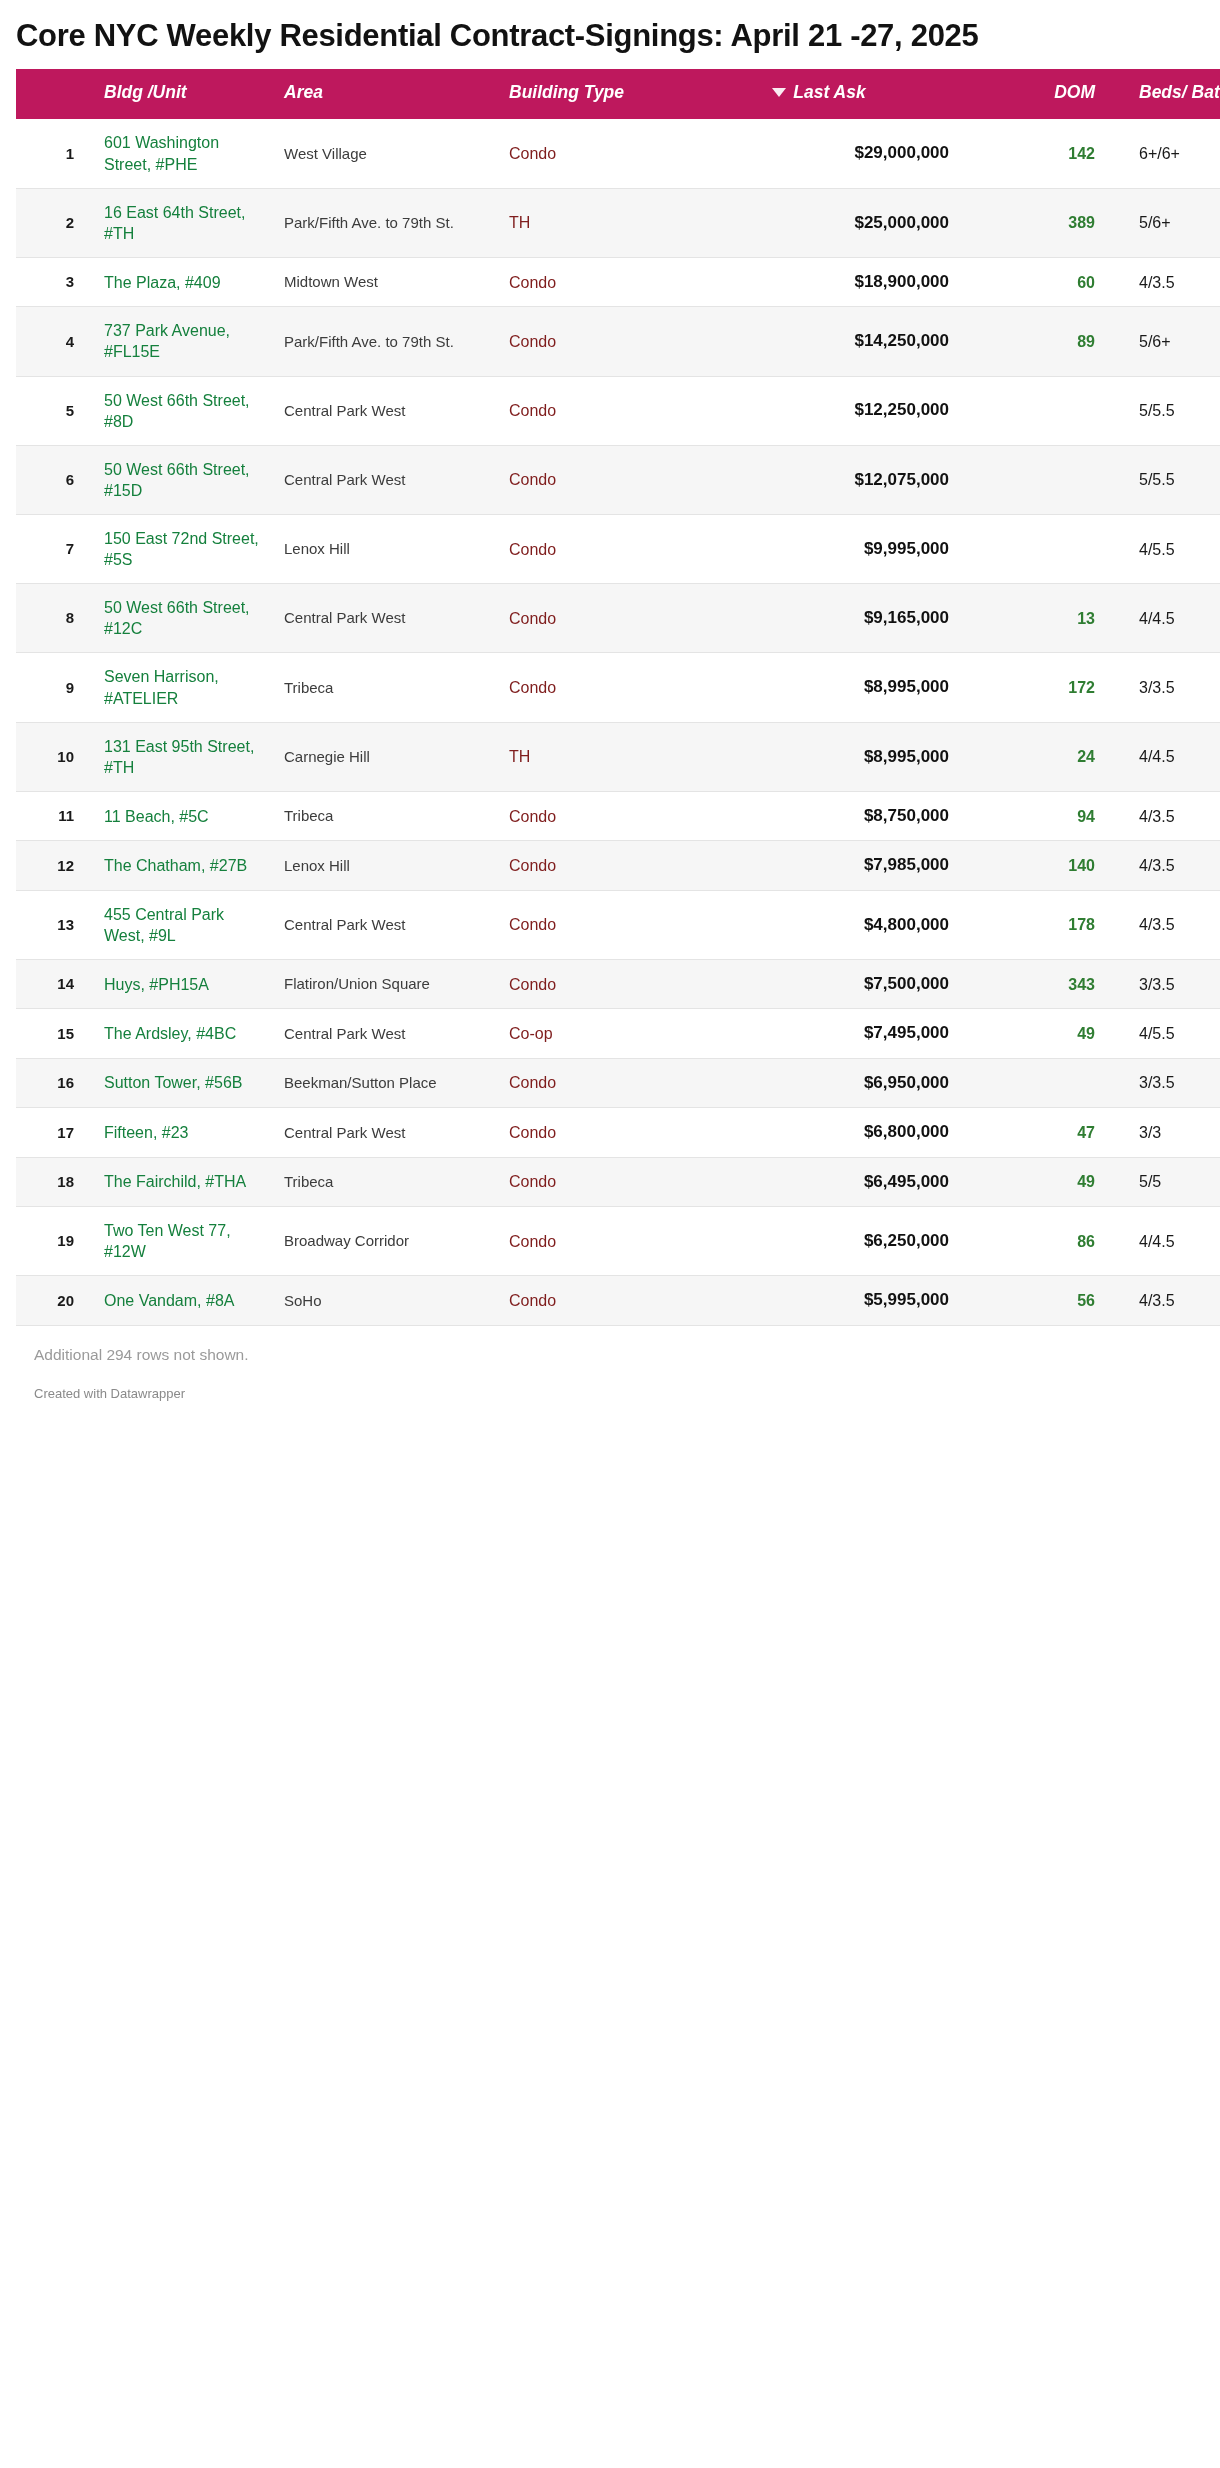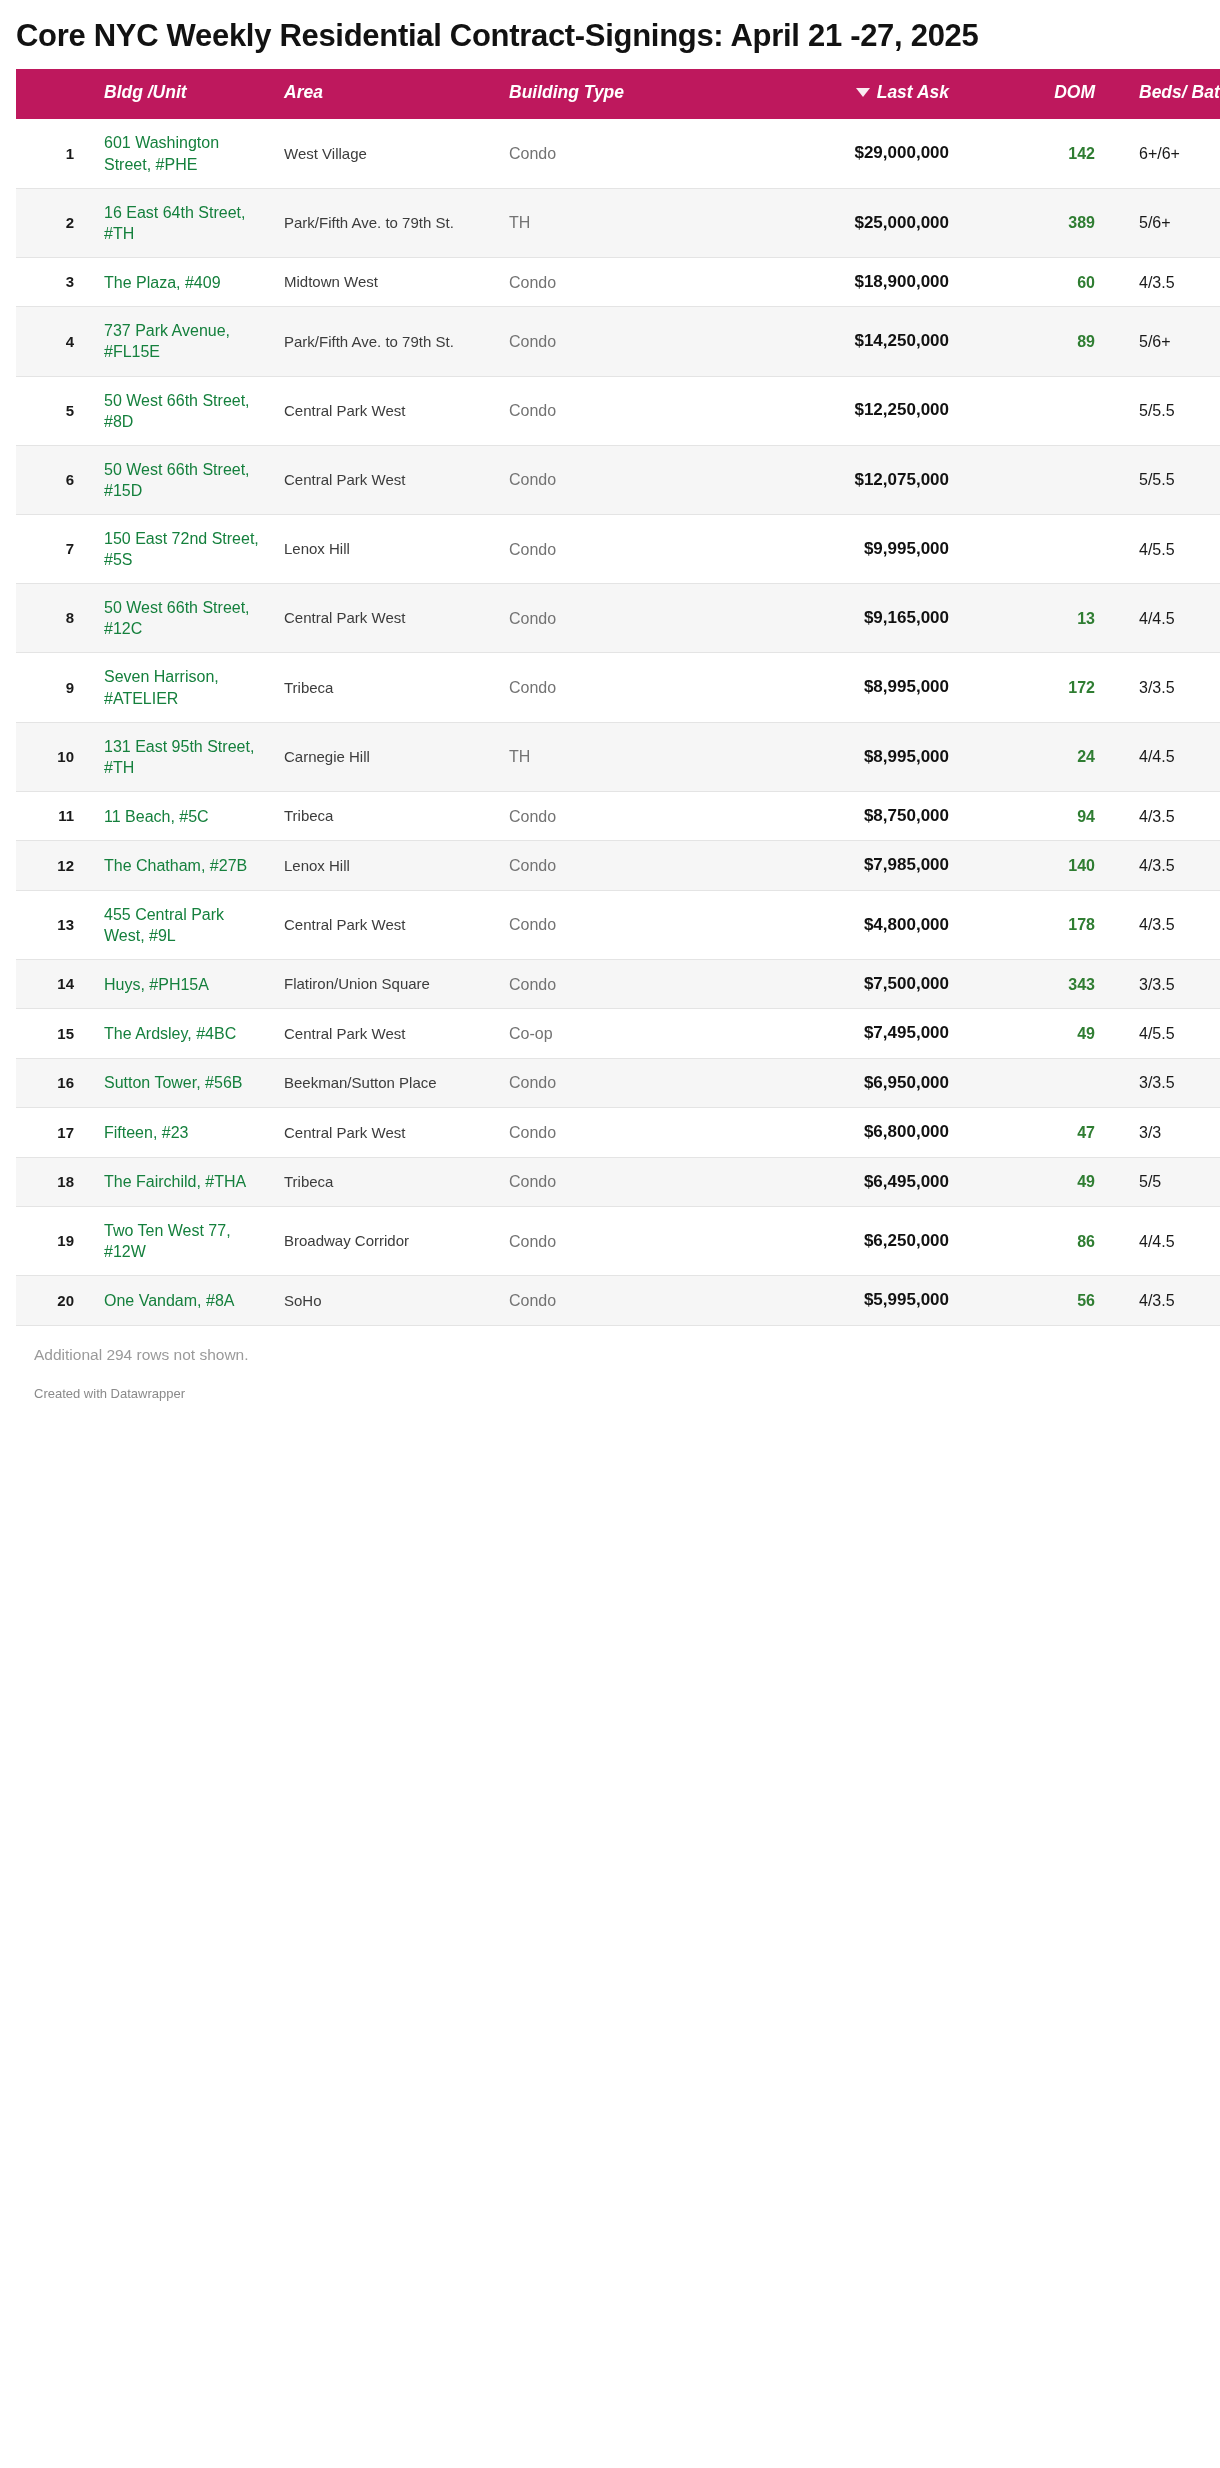"Last Ask" th.col-ask { text-align: right -> center }
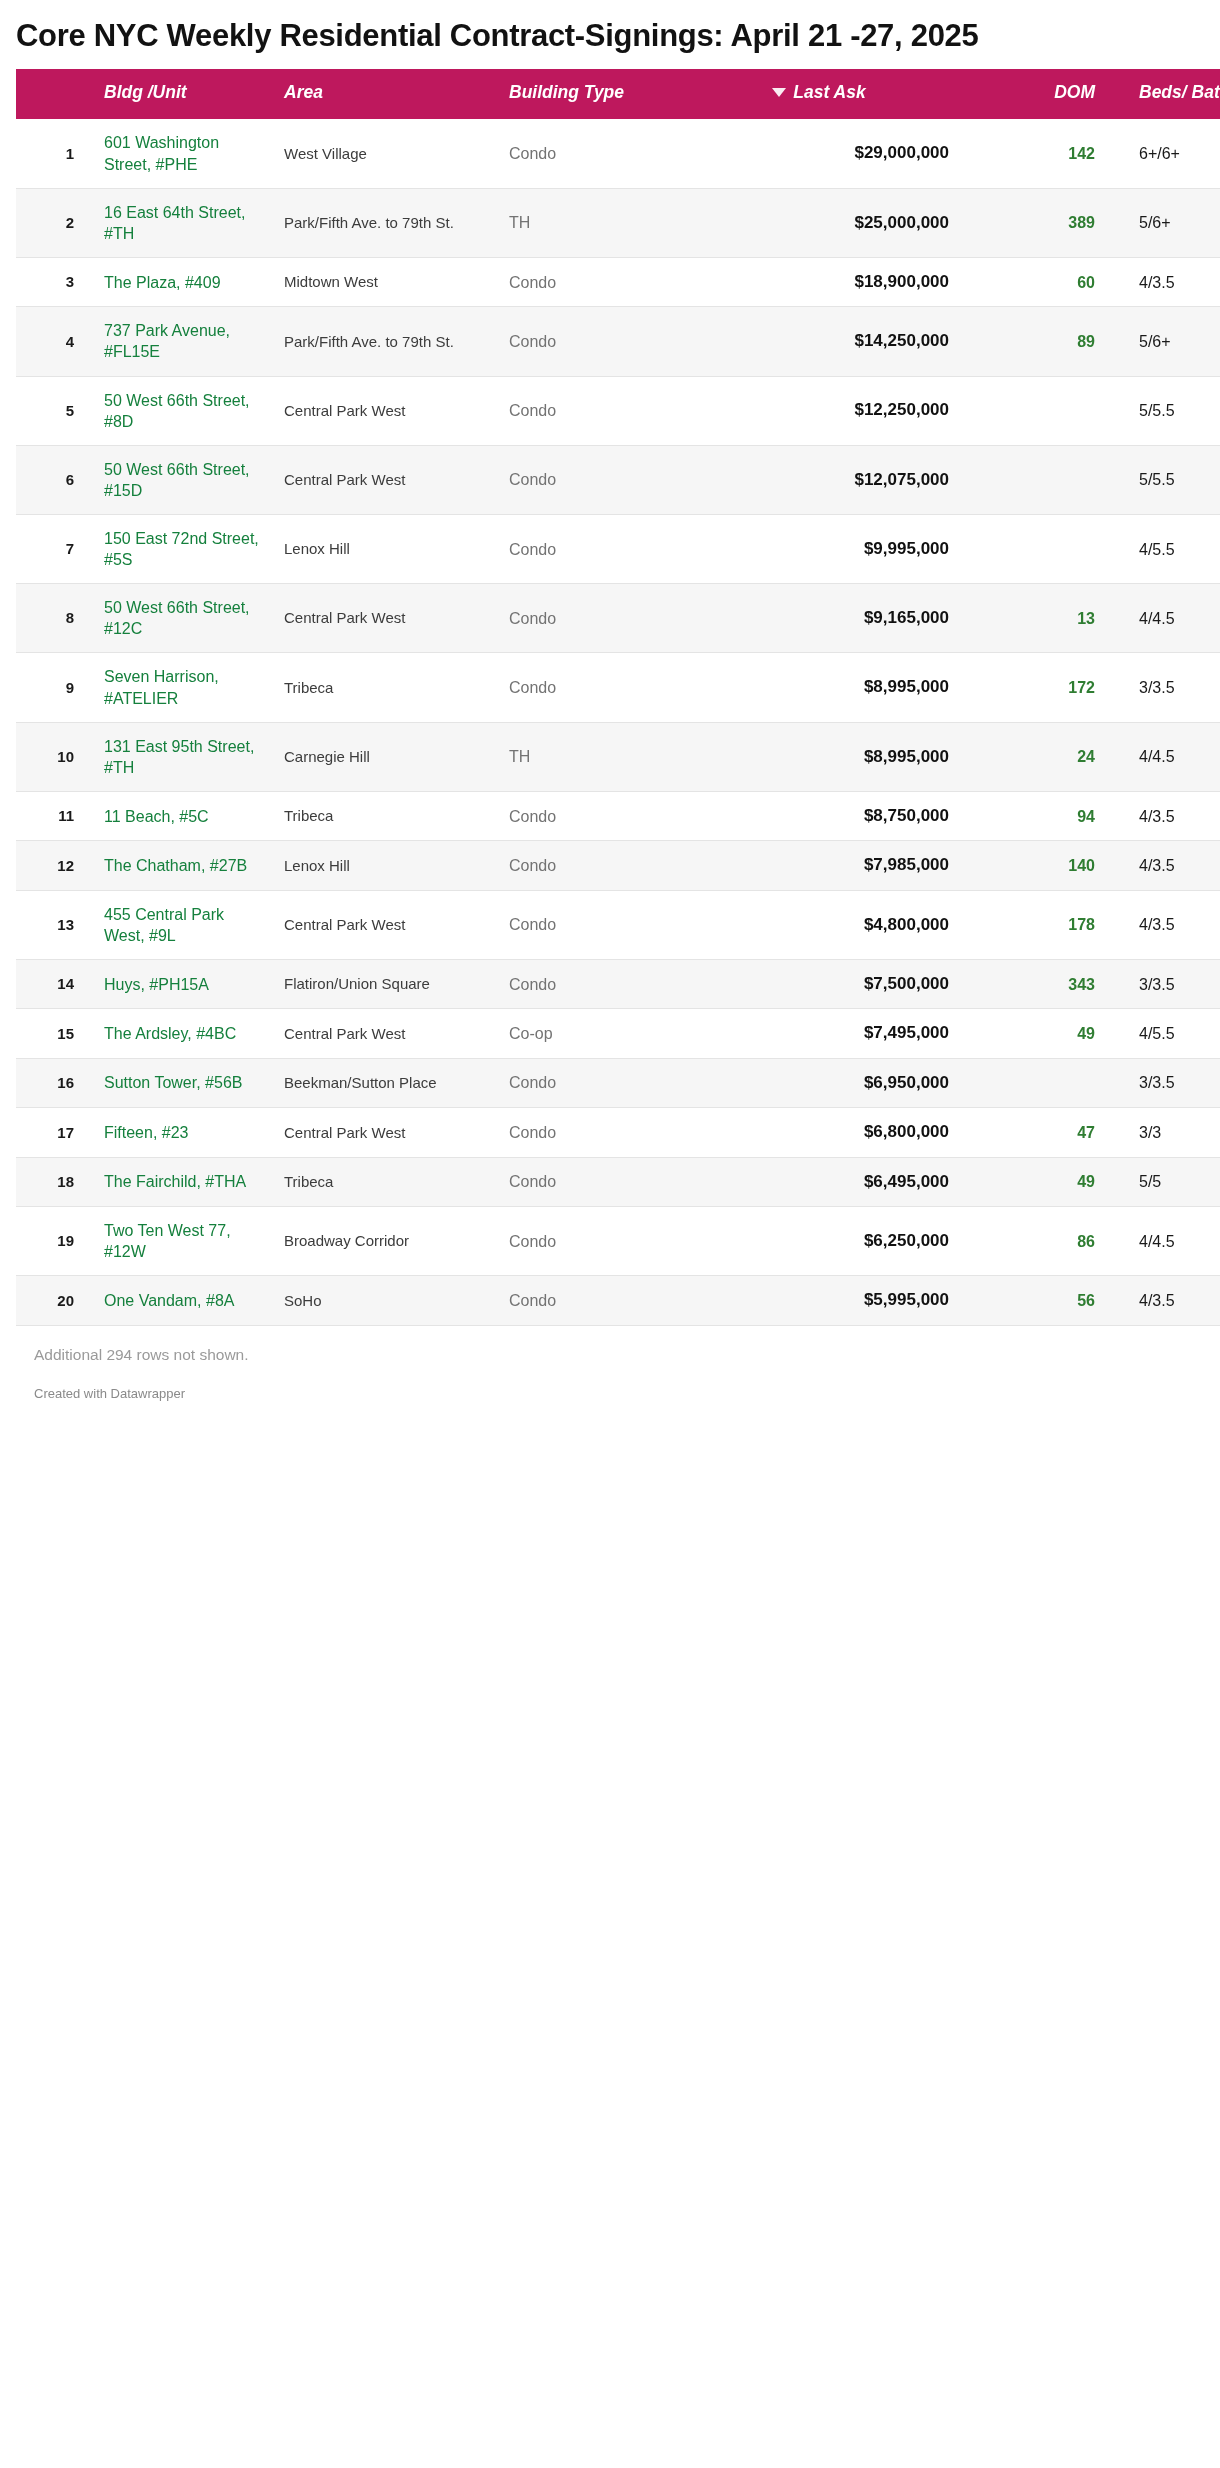"Condo" td.c-type { color: #737373 -> #7f1d1d }
